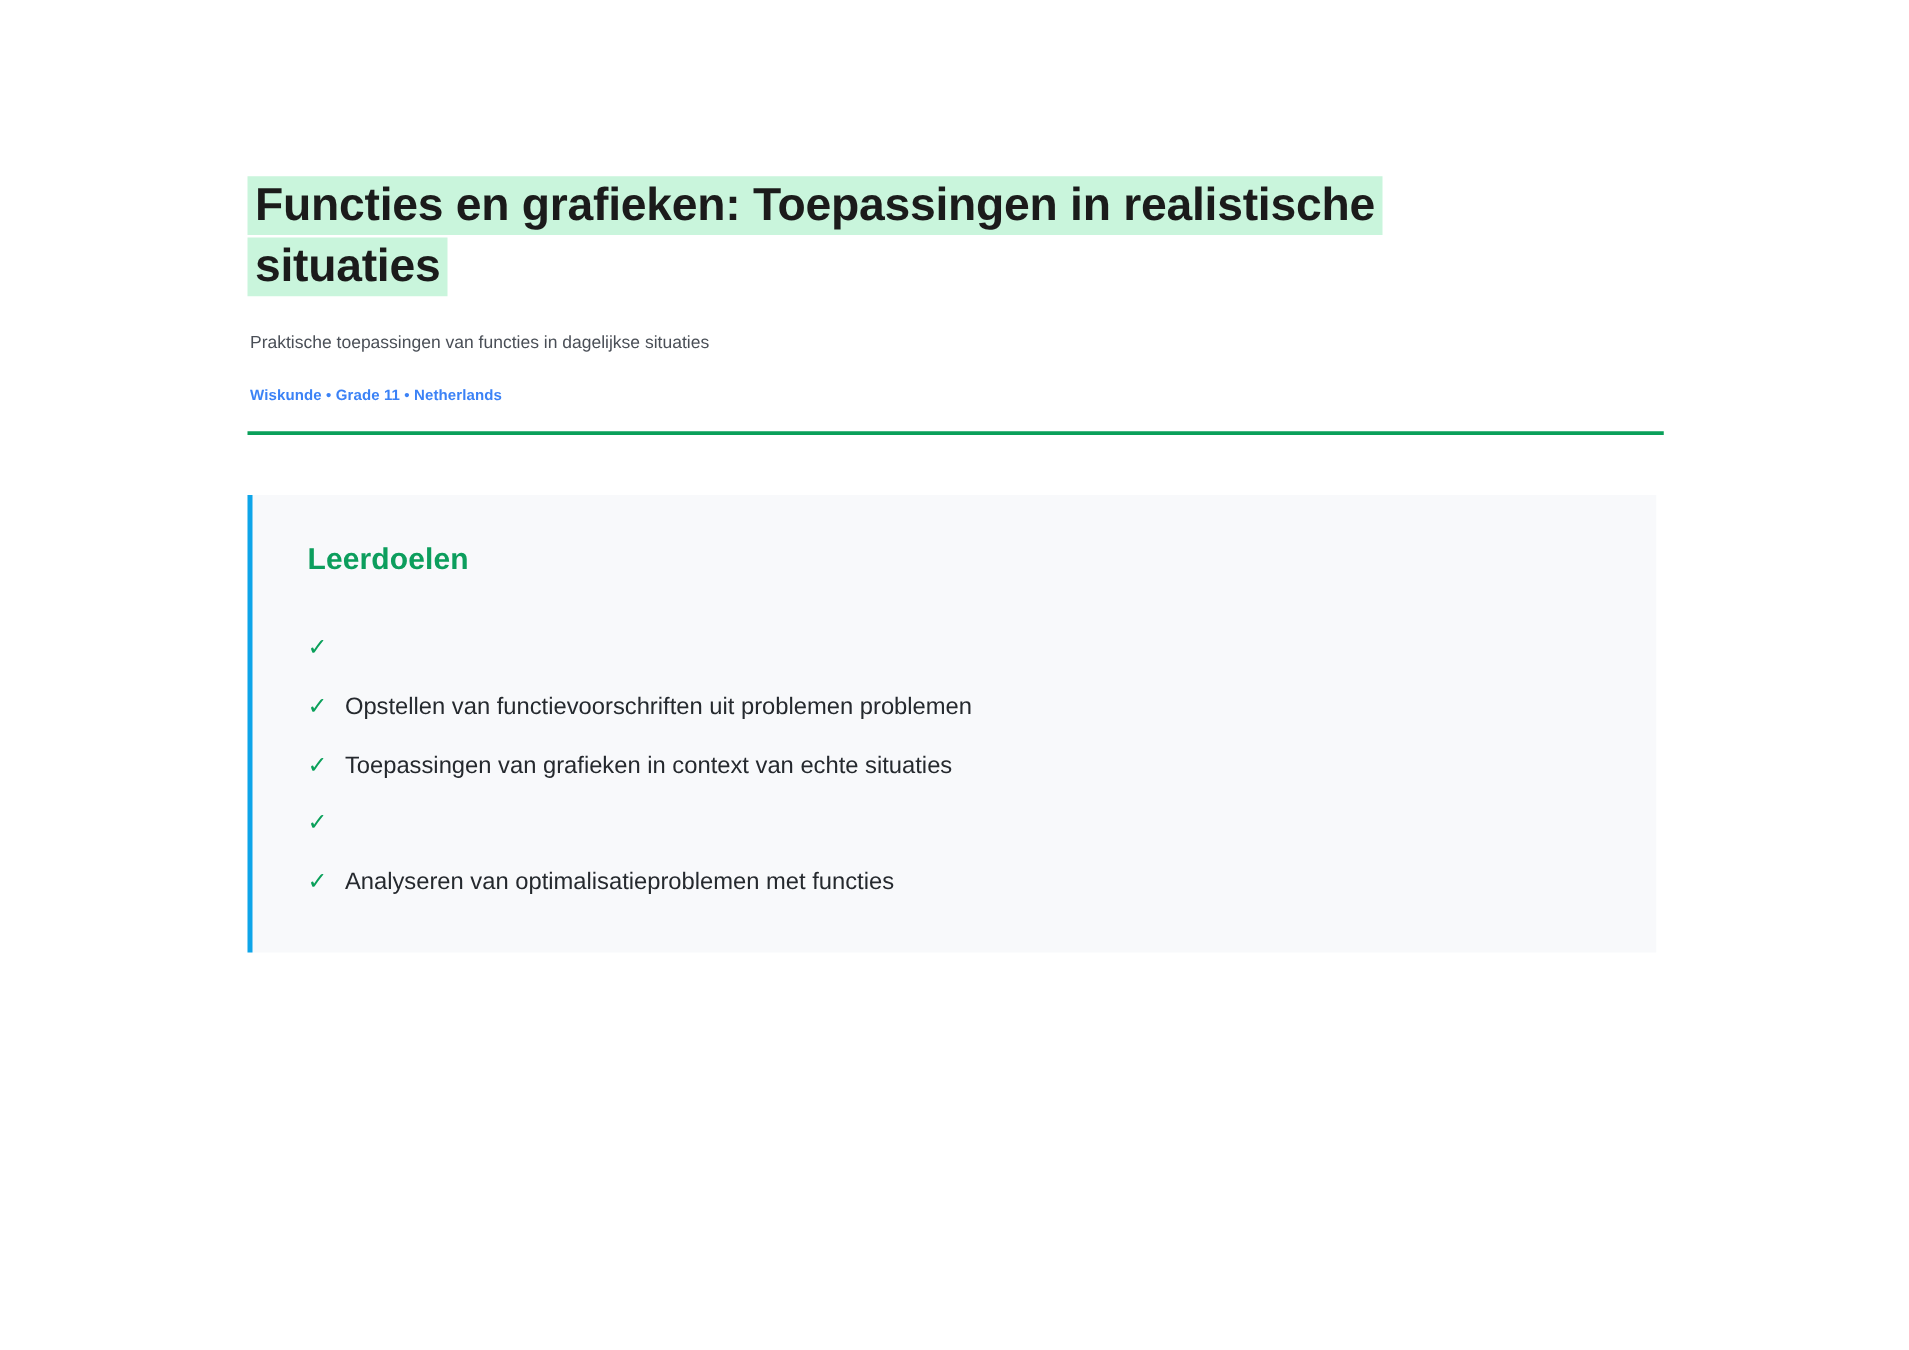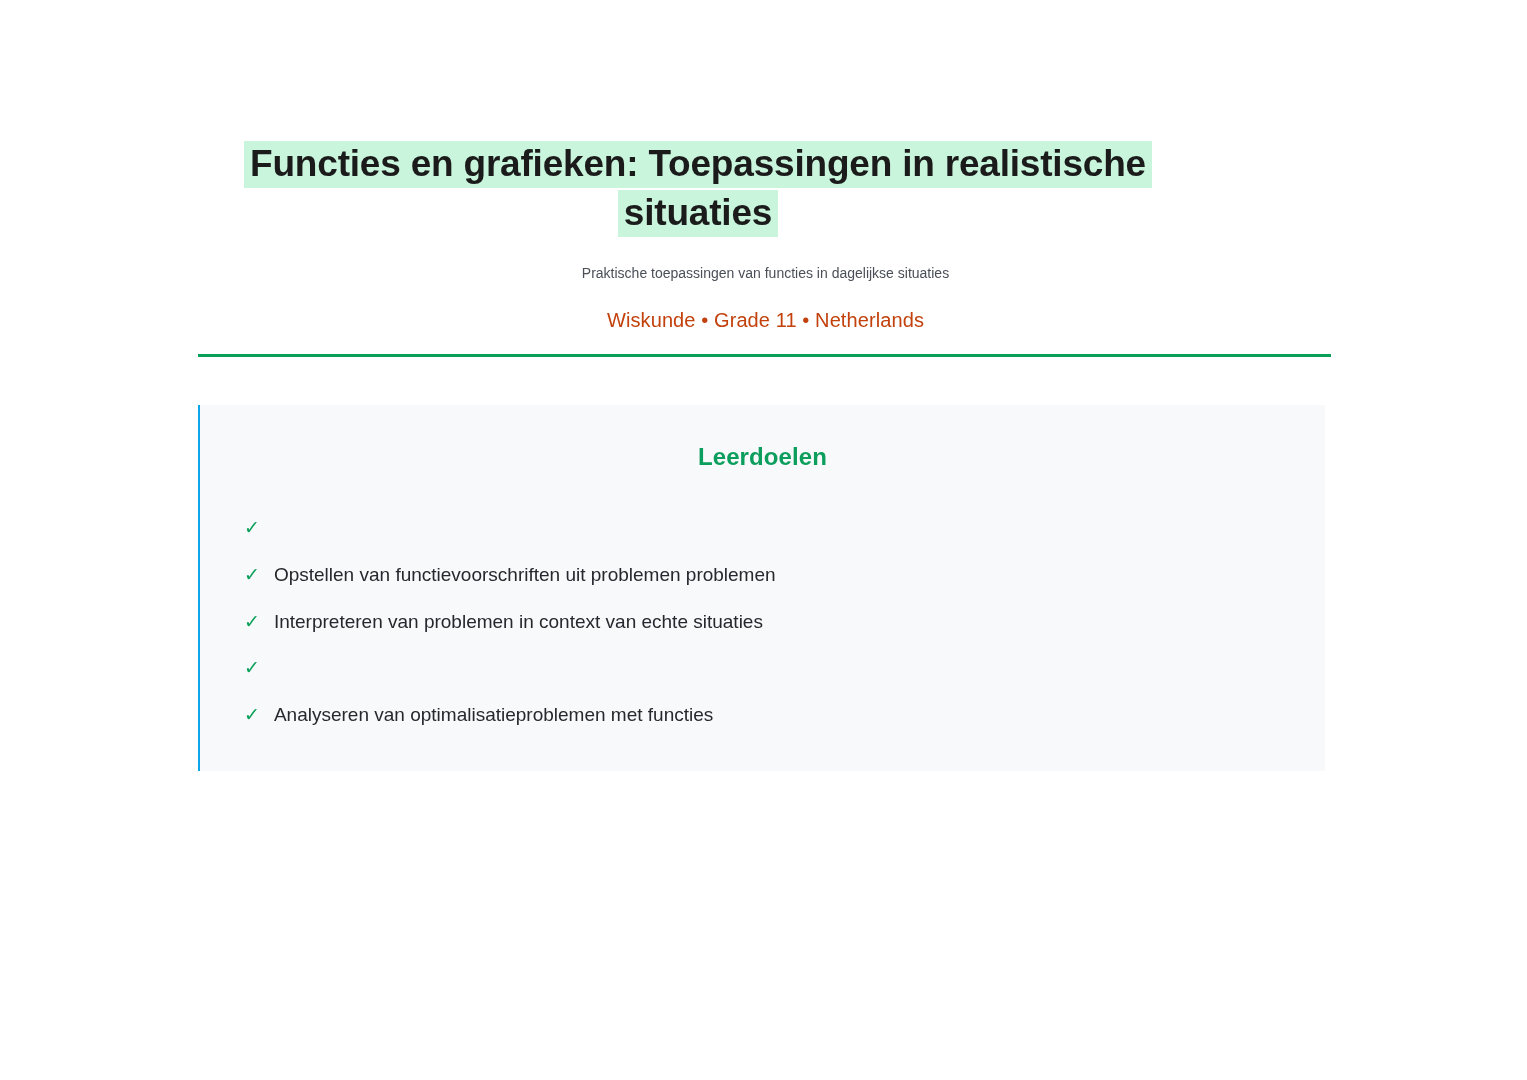"Functies en grafieken: Toepassingen in" .page { text-align: center -> none }
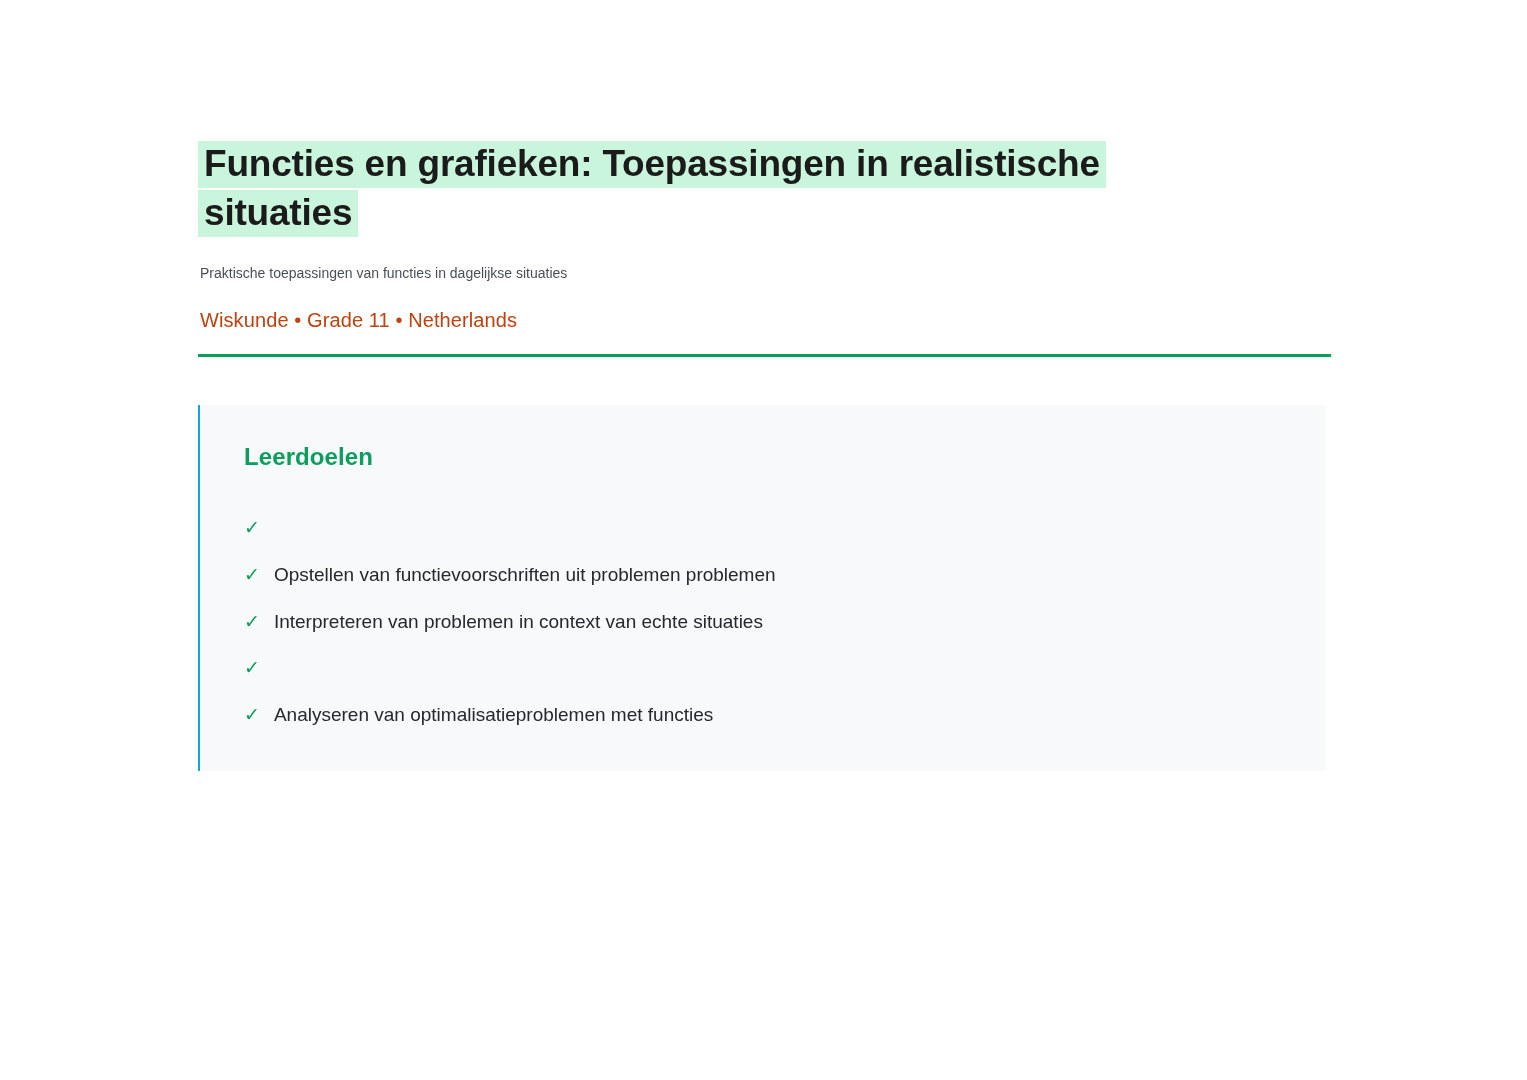"Wiskunde • Grade 11 •" .doc-meta { color: #c2410c -> #3b82f6; font-size: 20px -> 12px; font-weight: none -> bold }
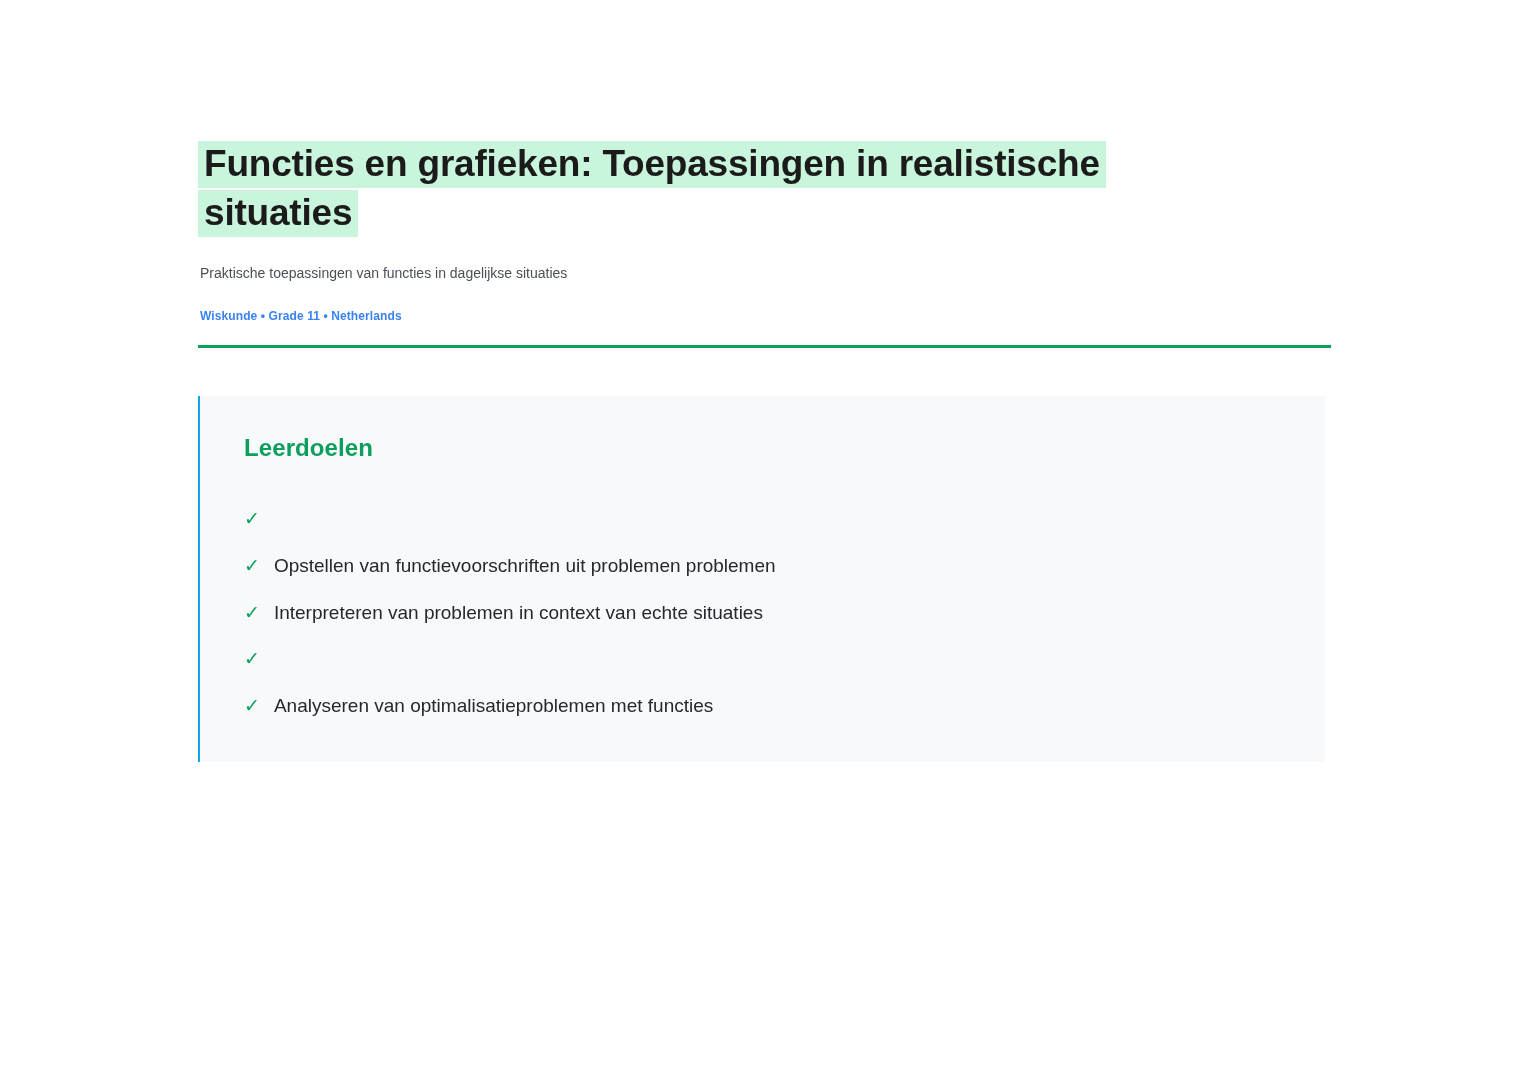"Leerdoelen" .objectives { border-left: 2px solid #0ea5e9 -> 4px solid #0ea5e9 }
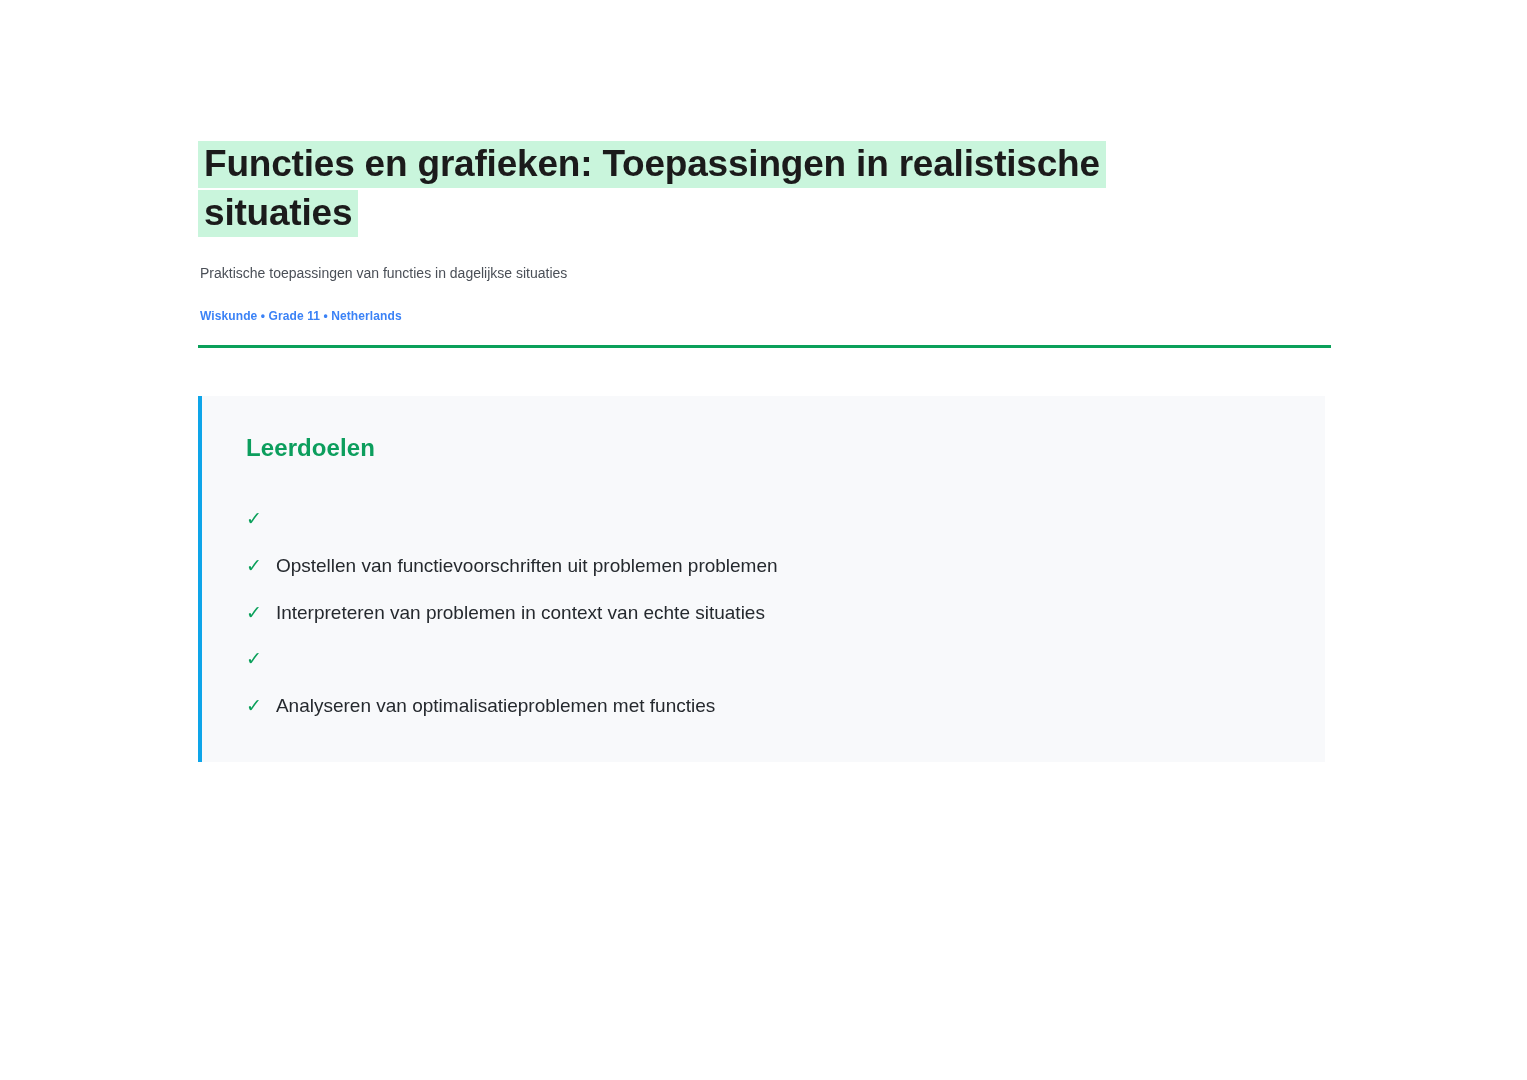"Interpreteren van problemen in context" span { text: Interpreteren van problemen -> Toepassingen van grafieken }
